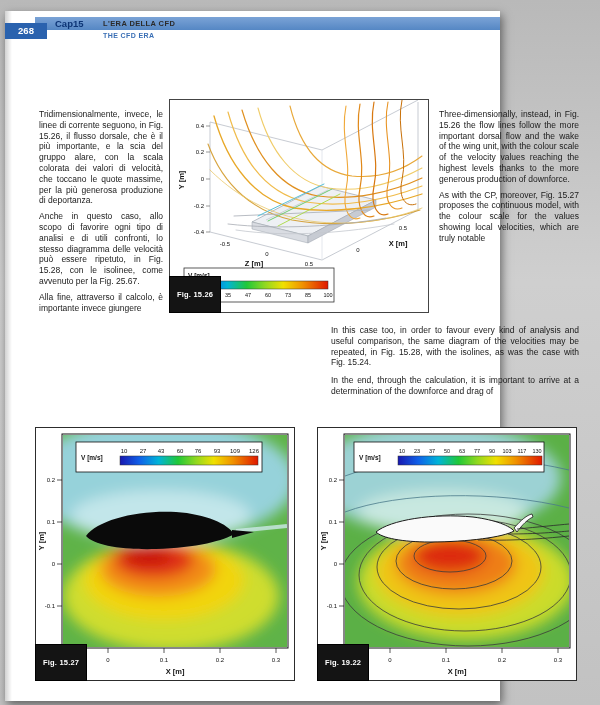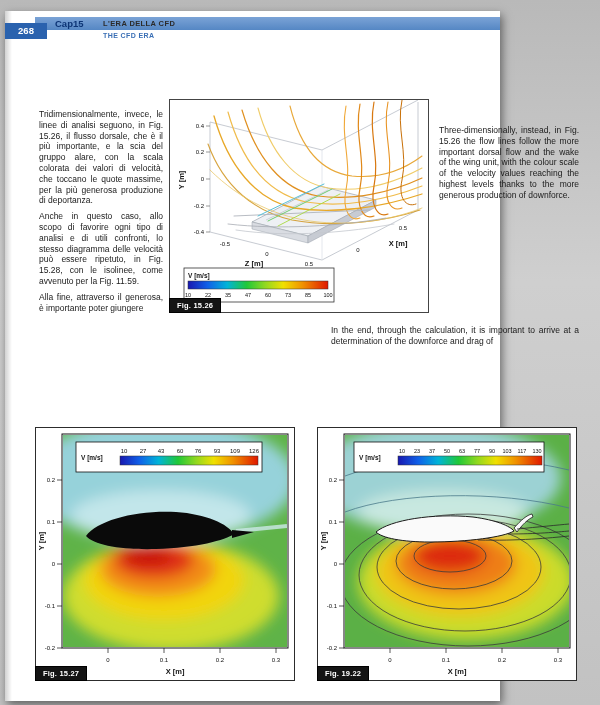"Tridimensionalmente, invece, le linee di" p { text: analisi -> corrente }
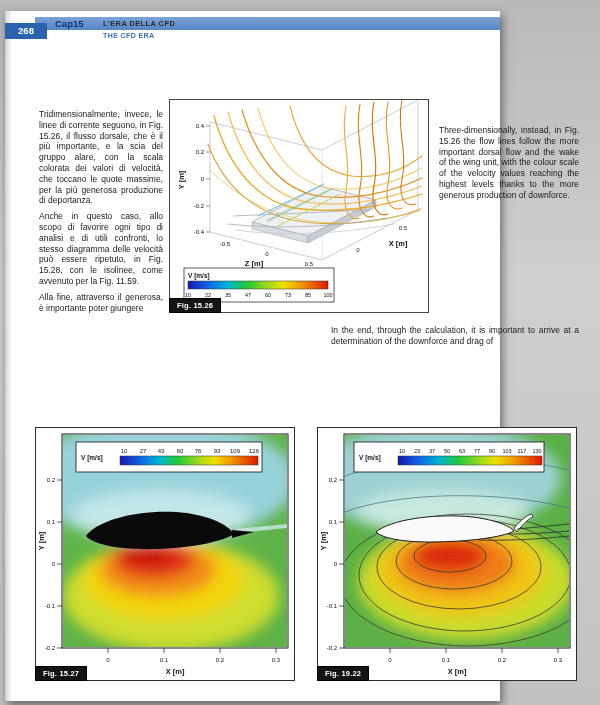"Three-dimensionally, instead, in Fig." #col-en { top: 114px -> 98px }
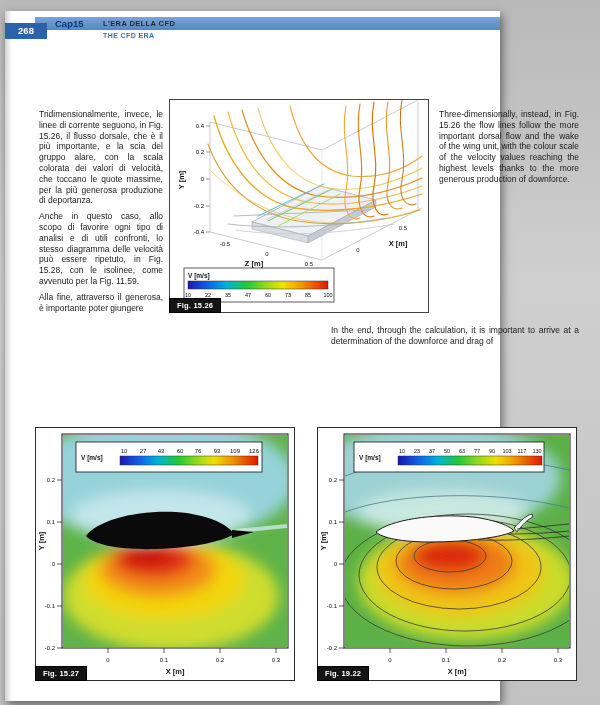"As with the CP, moreover," p { html: none -> <p>As with the CP, moreover, Fig. 15.27 proposes the continuous model, with the colour scale for the values showing local velocities, which are truly notable</p> }
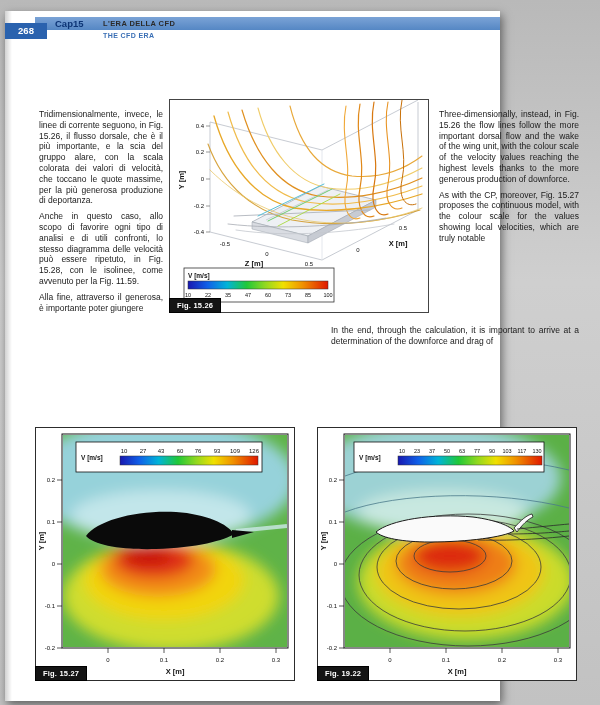"Anche in questo caso, allo" p { text: 11.59 -> 25.67 }
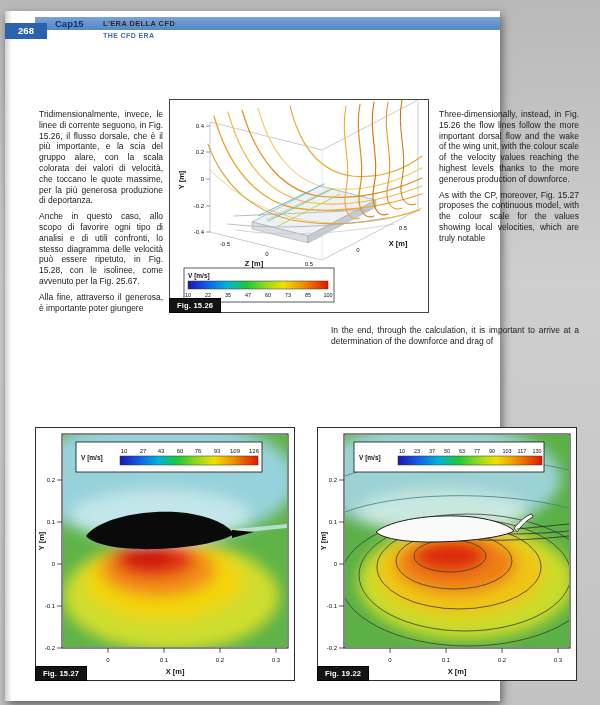"Alla fine, attraverso il generosa," p { text: generosa, è importante poter -> calcolo, è importante invece }
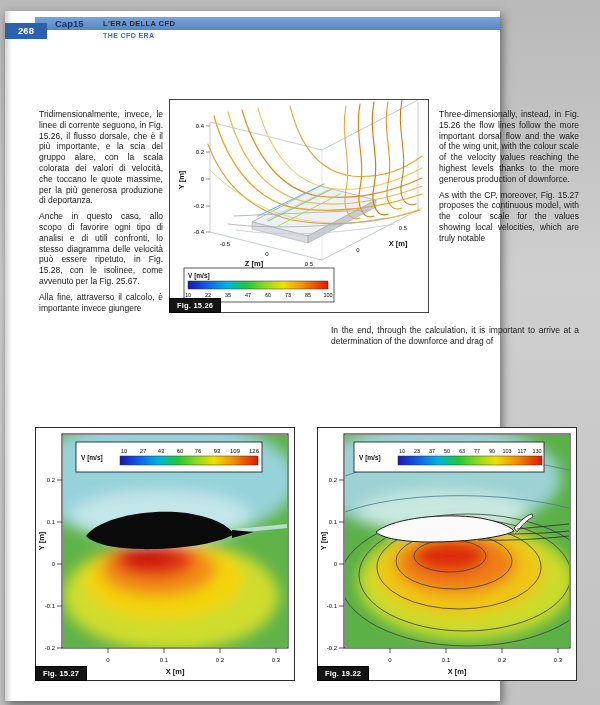"Fig. 15.26" .badge { padding: 2px 7px -> 13px 7px }
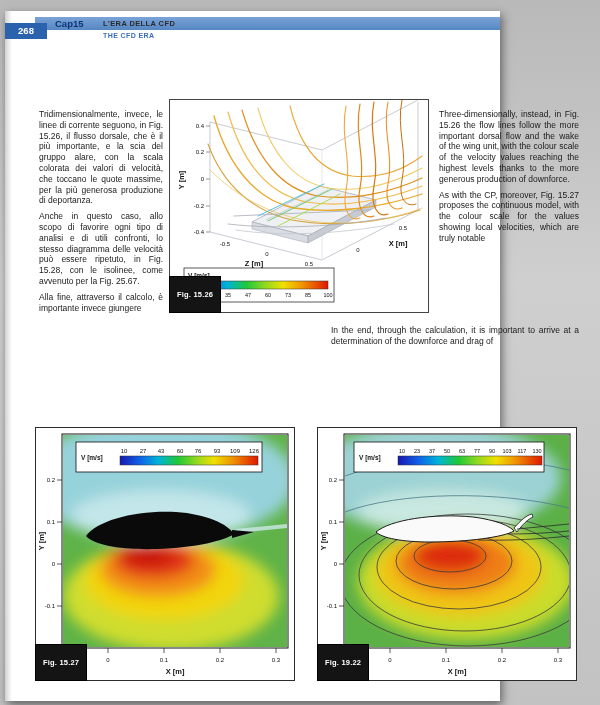"In this case too, in" p { html: none -> <p>In this case too, in order to favour every kind of analysis and useful comparison, the same diagram of the velocities may be repeated, in Fig. 15.28, with the isolines, as was the case with Fig. 15.24.</p> }
